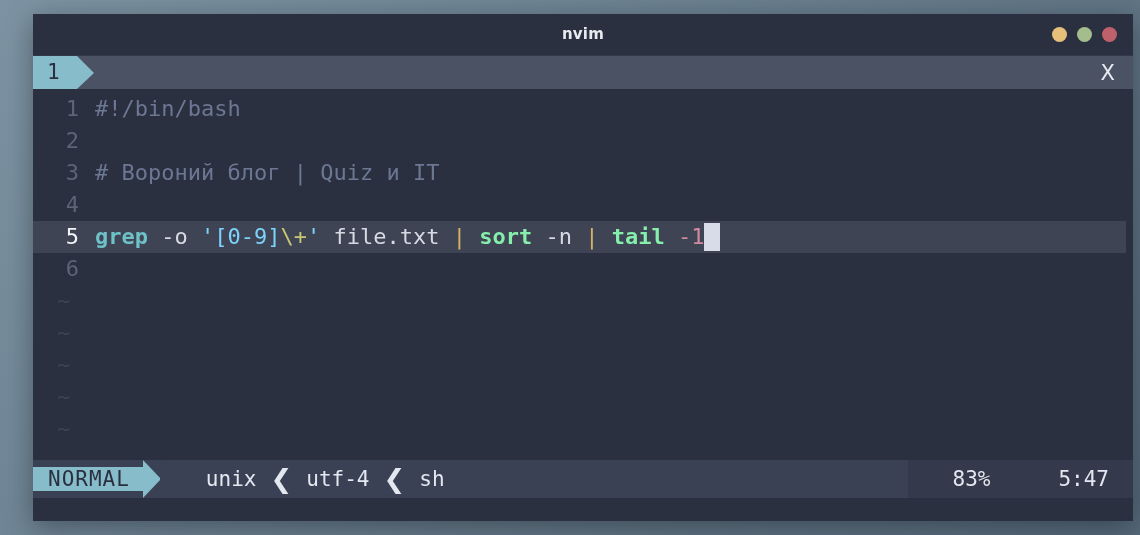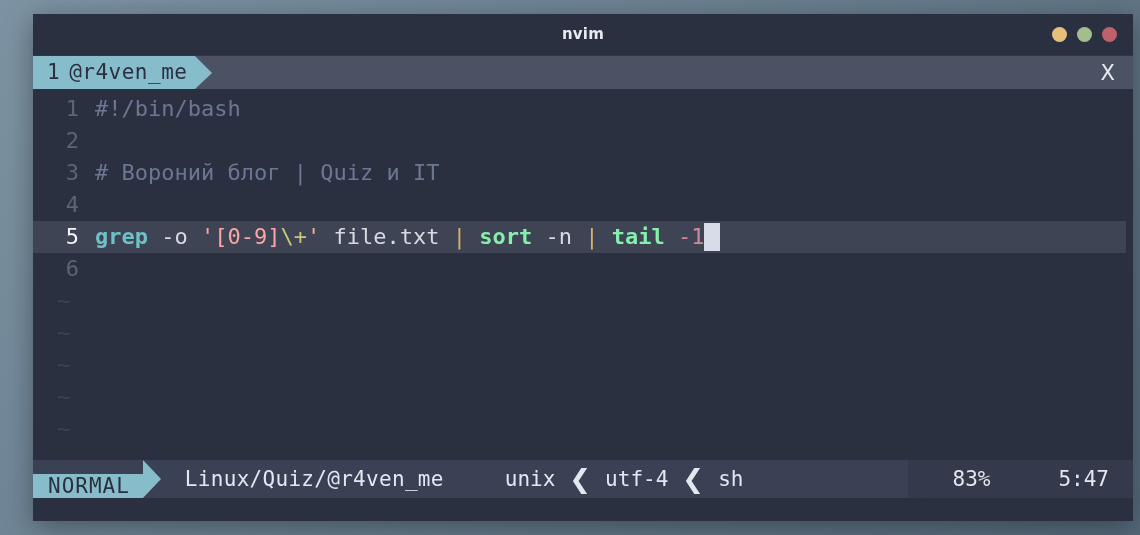"@r4ven_me" span { html: <span>@r4ven_me</span> -> none }
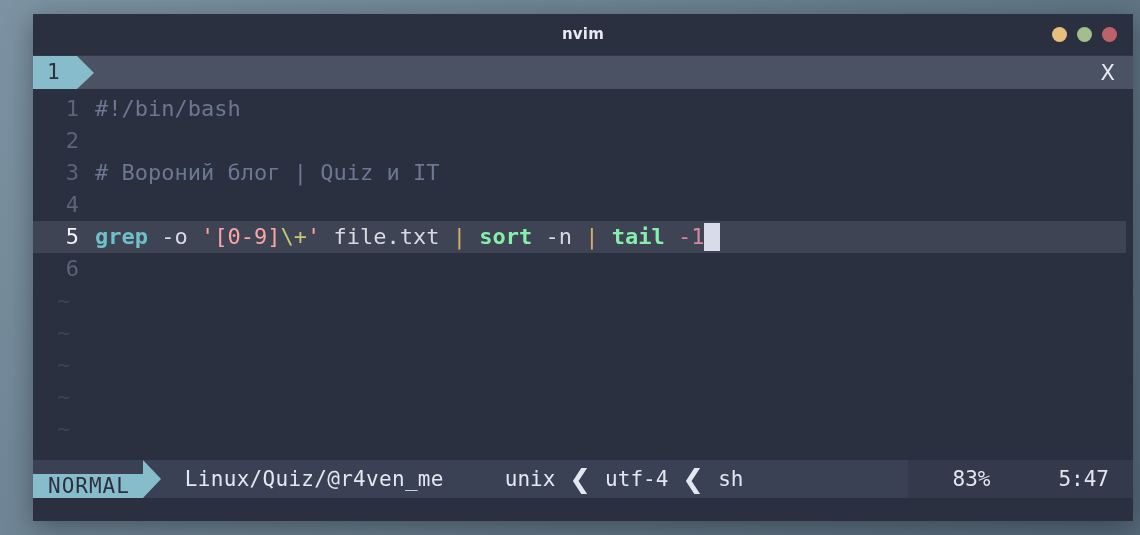"'[0-9]" .t-string { color: #fca5a5 -> #7dd3fc }
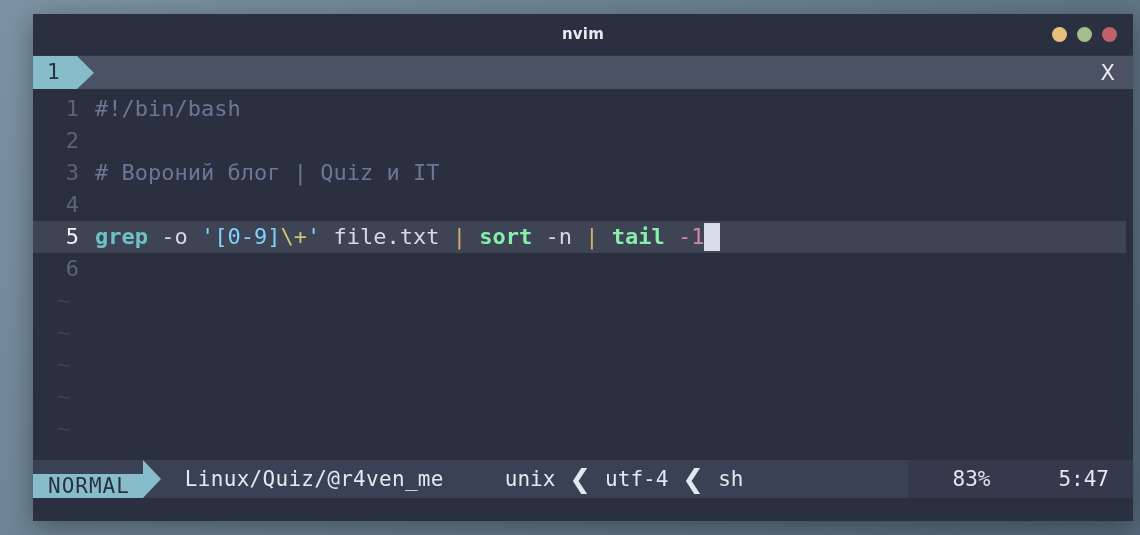"NORMAL" .statusline { align-items: flex-end -> center }
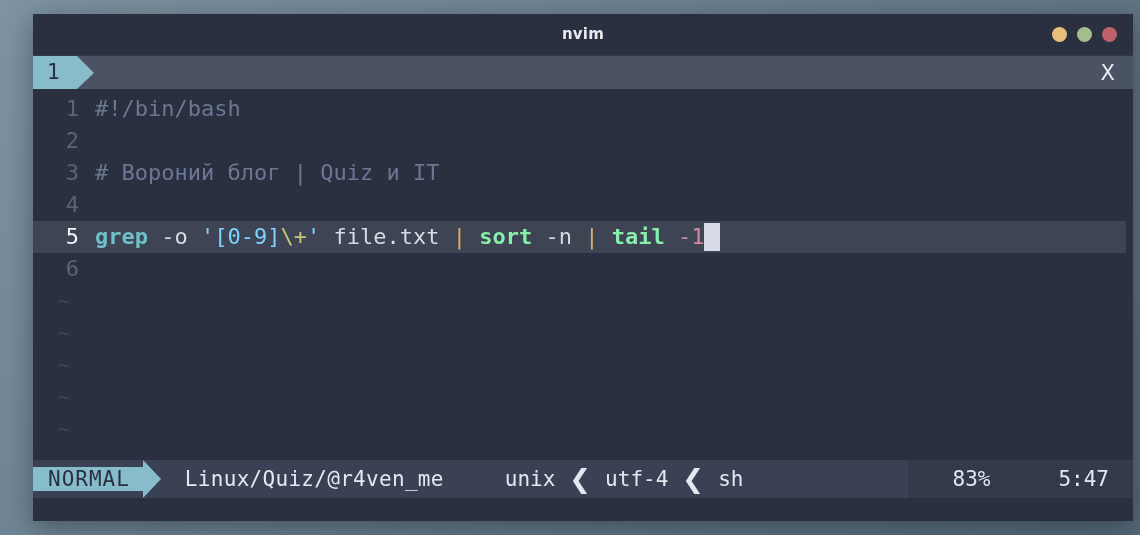"Linux/Quiz/@r4ven_me" div.sl-path { html: <div>Linux/Quiz/@r4ven_me</div> -> none }
